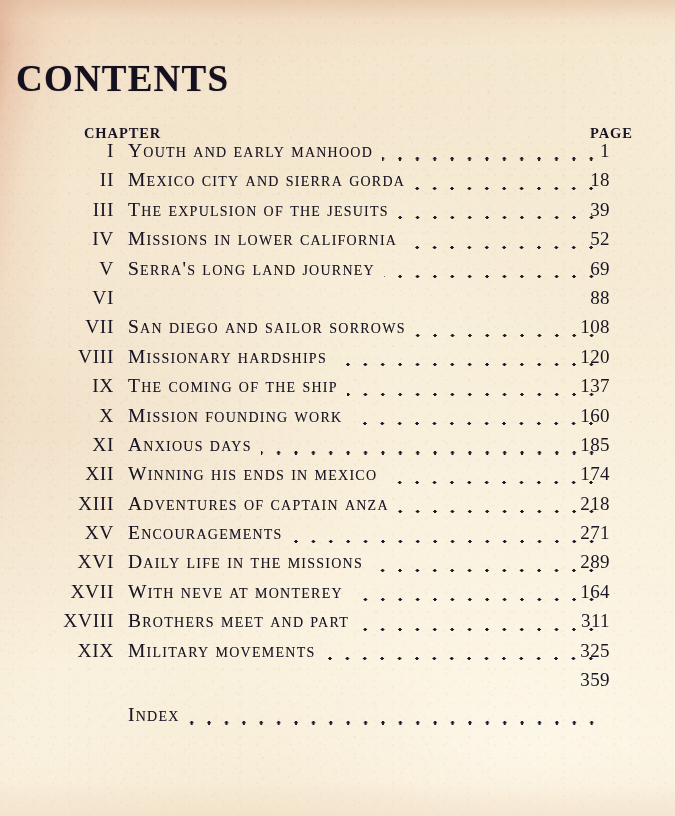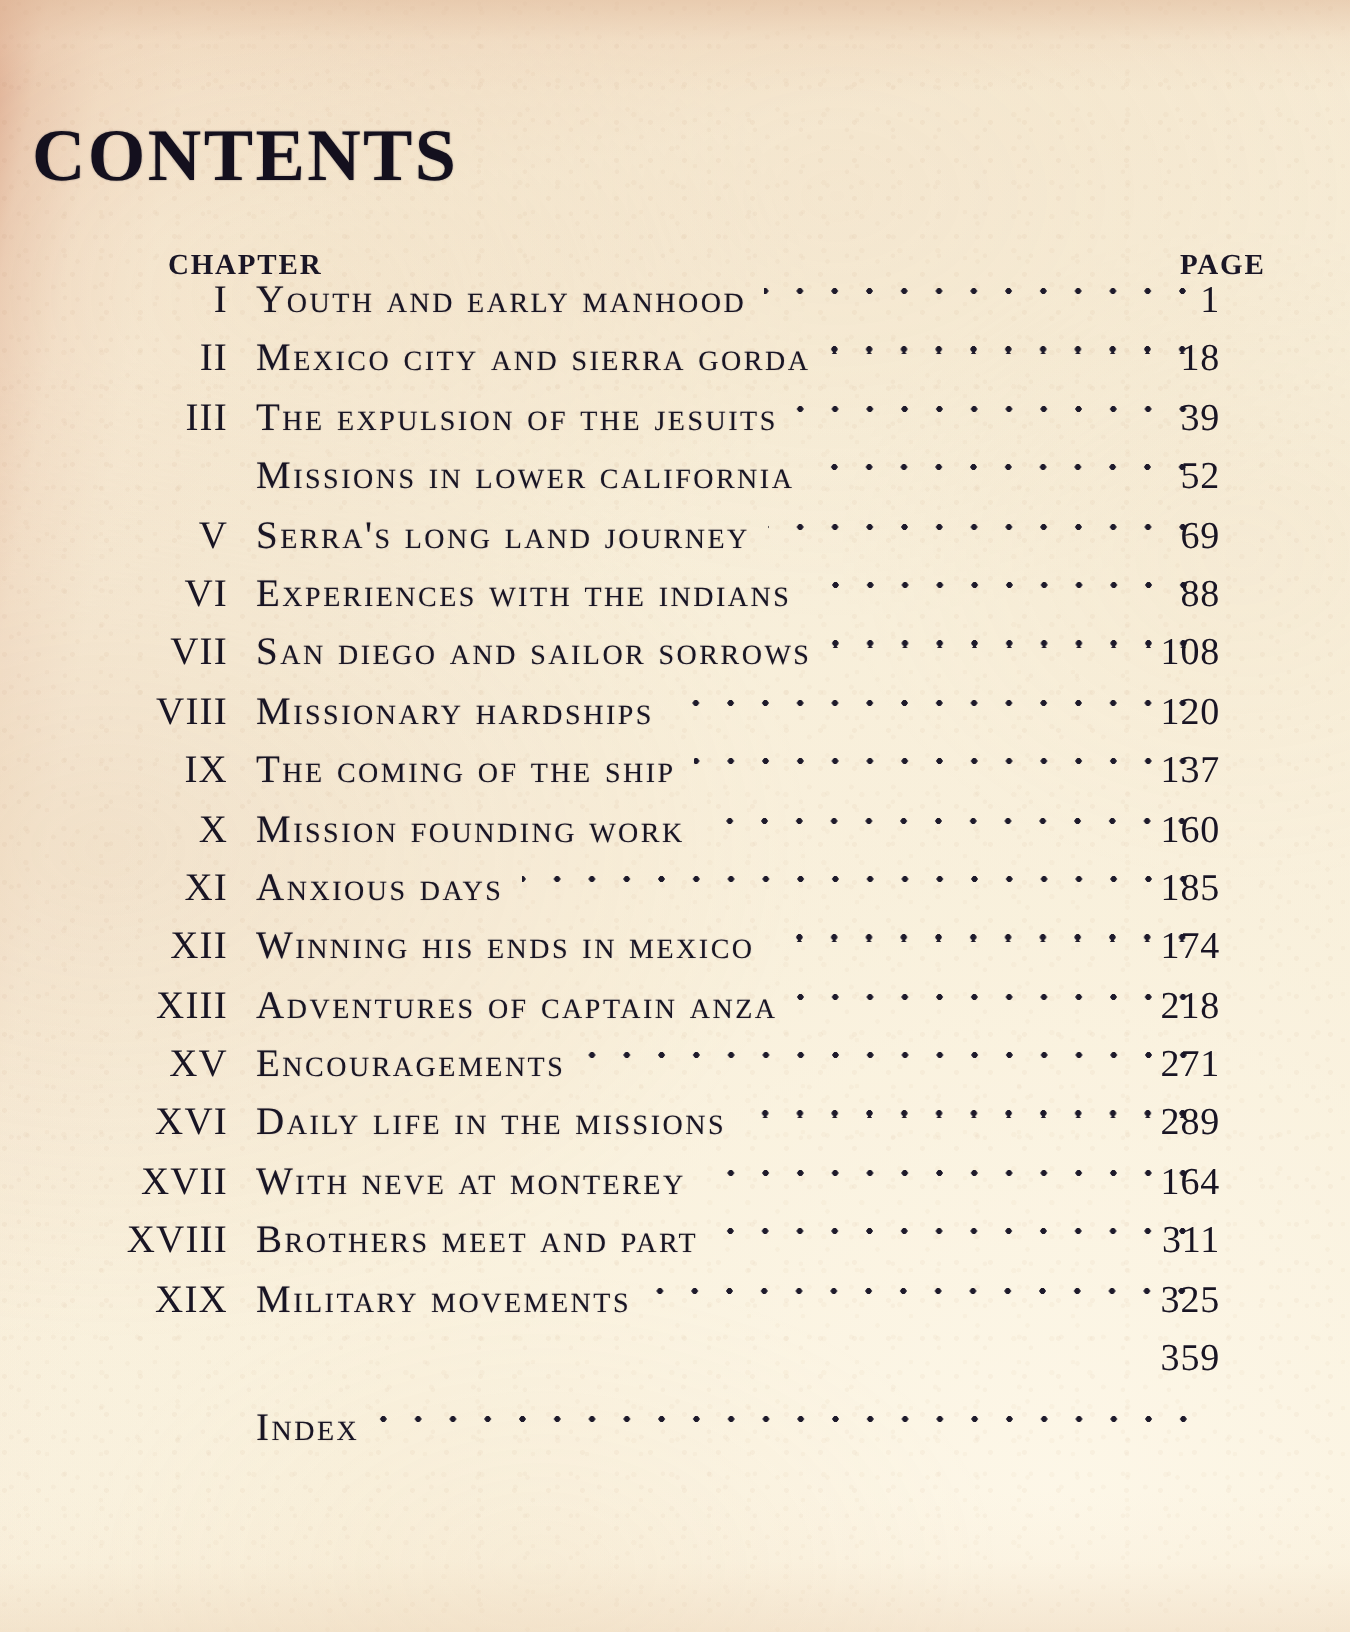"youth and early manhood" .entry { align-items: flex-start -> flex-end }
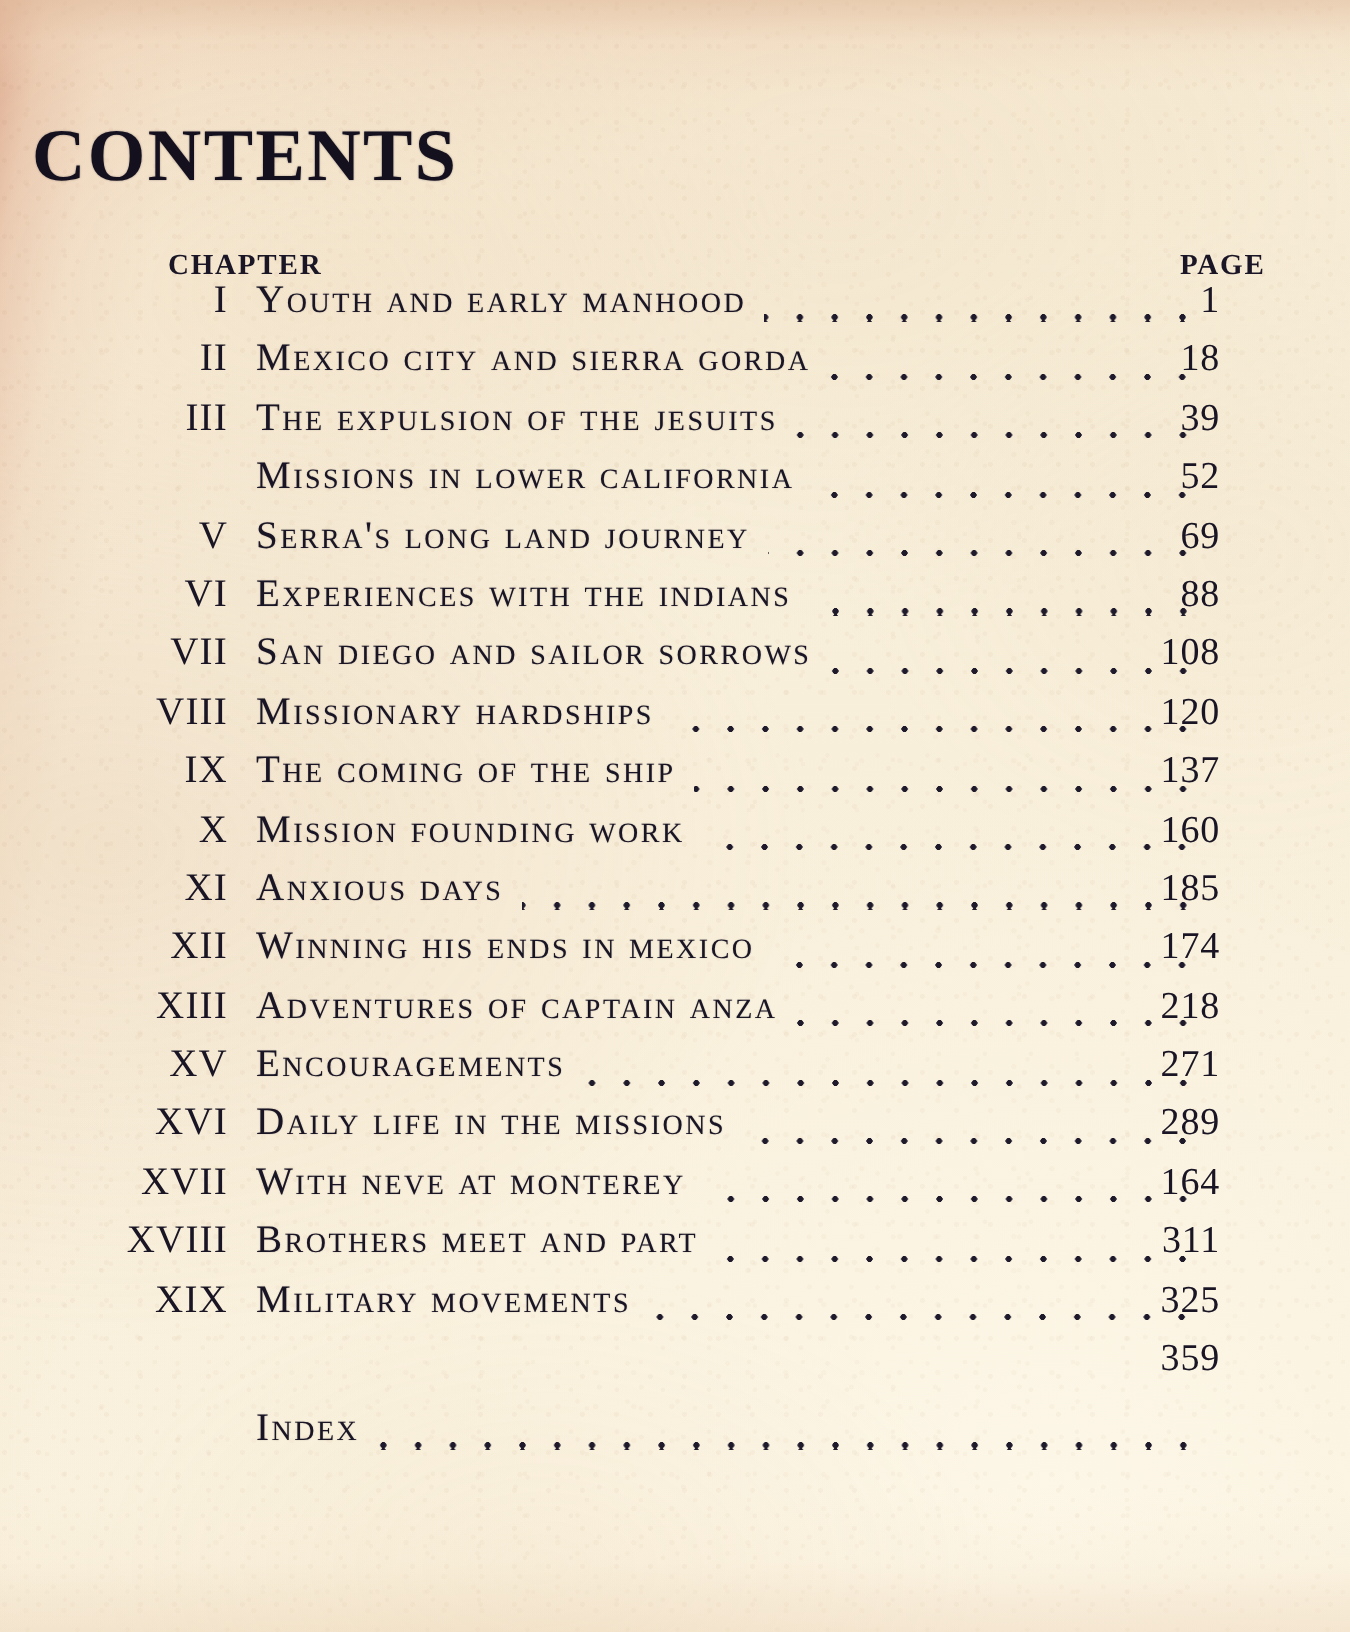"IV" div.num { html: none -> <div>IV</div> }
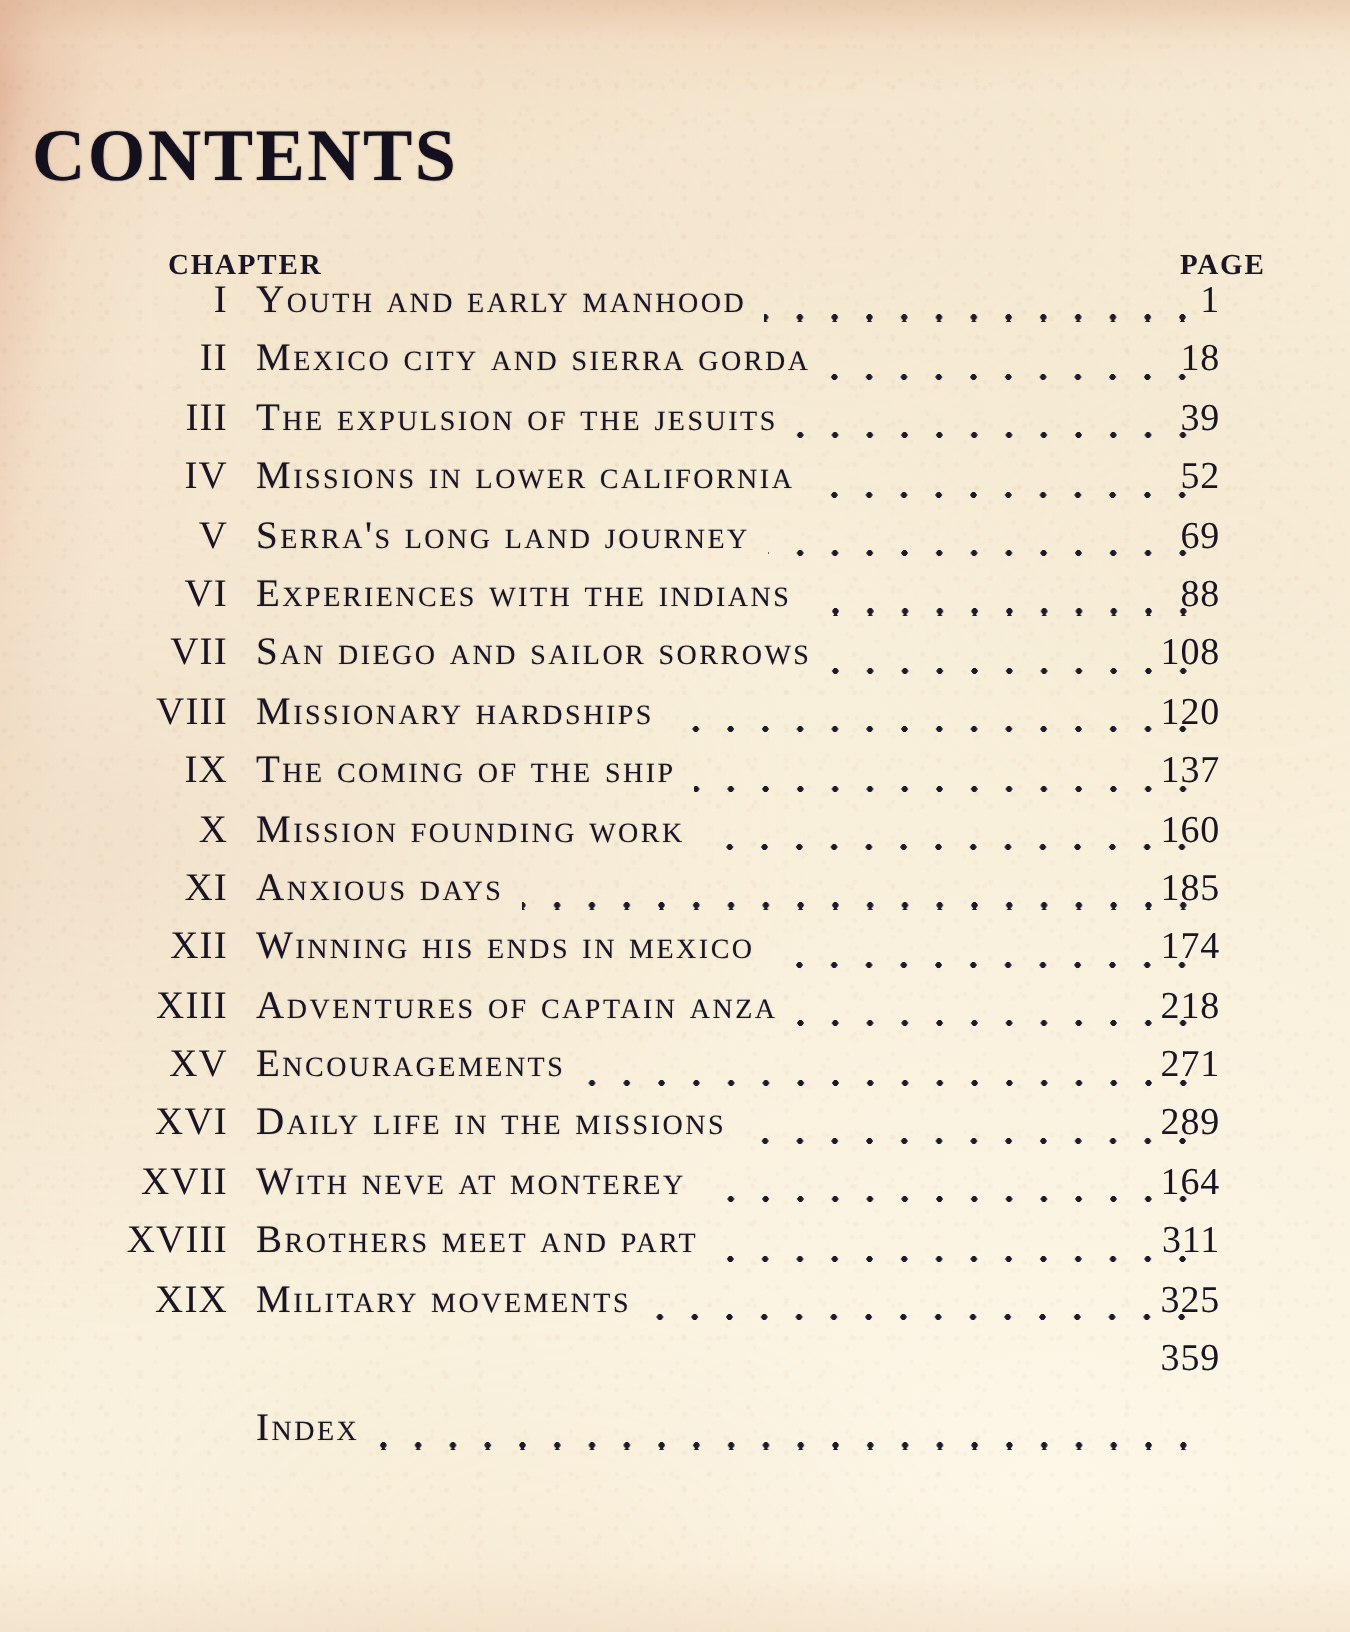"experiences with the indians" div.entry { html: <div> <span>Experiences with the Indians</span> <span></span> </div> -> none }
